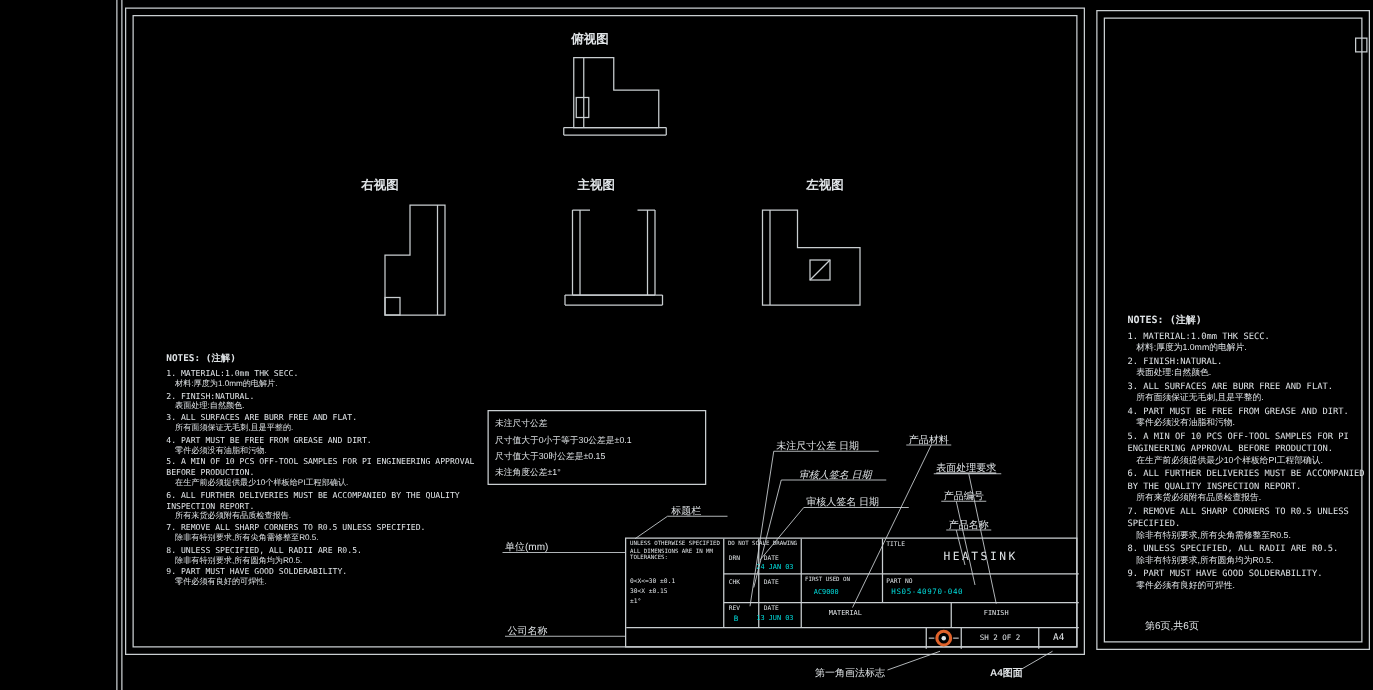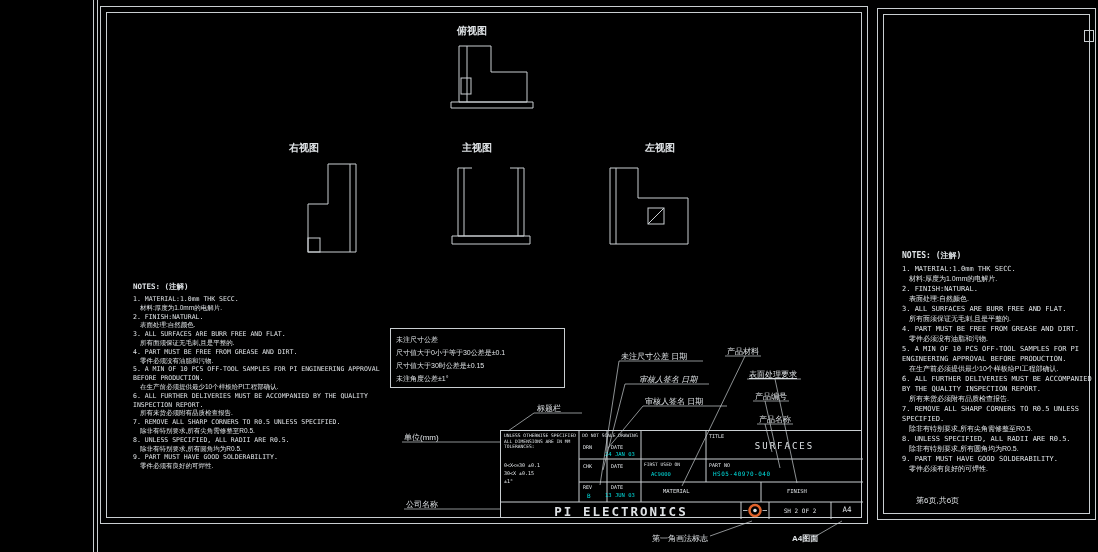"SURFACES" div.tb-txt { text: SURFACES -> HEATSINK }
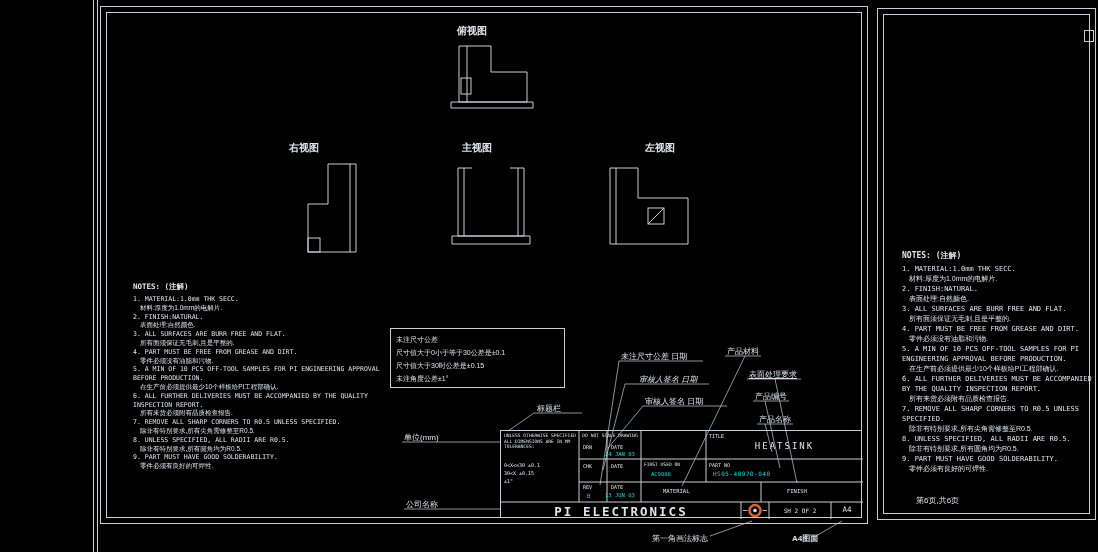"PI ELECTRONICS" div.tb-txt { html: <div>PI ELECTRONICS</div> -> none }
